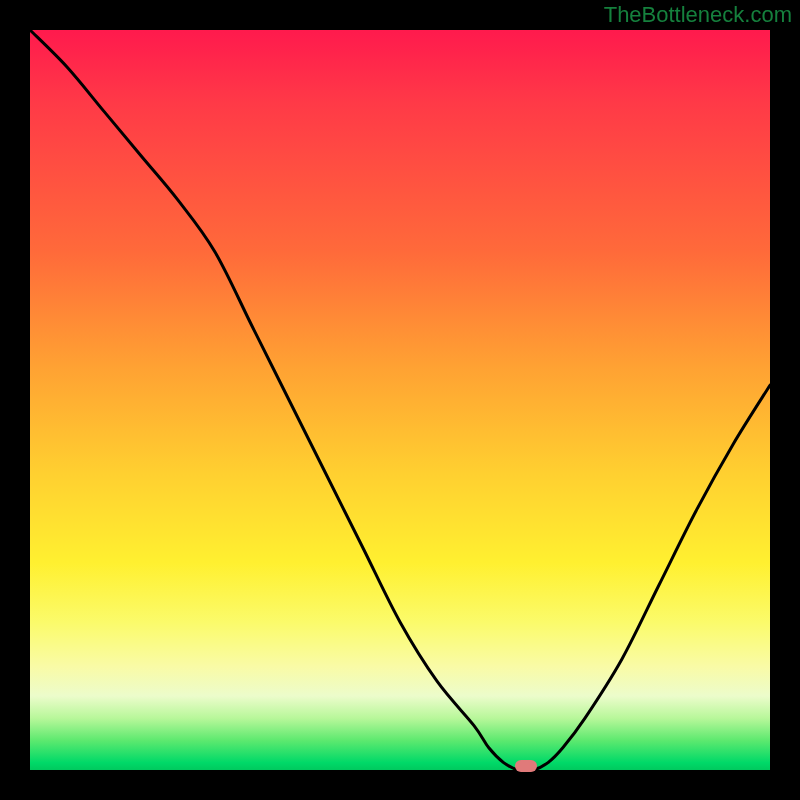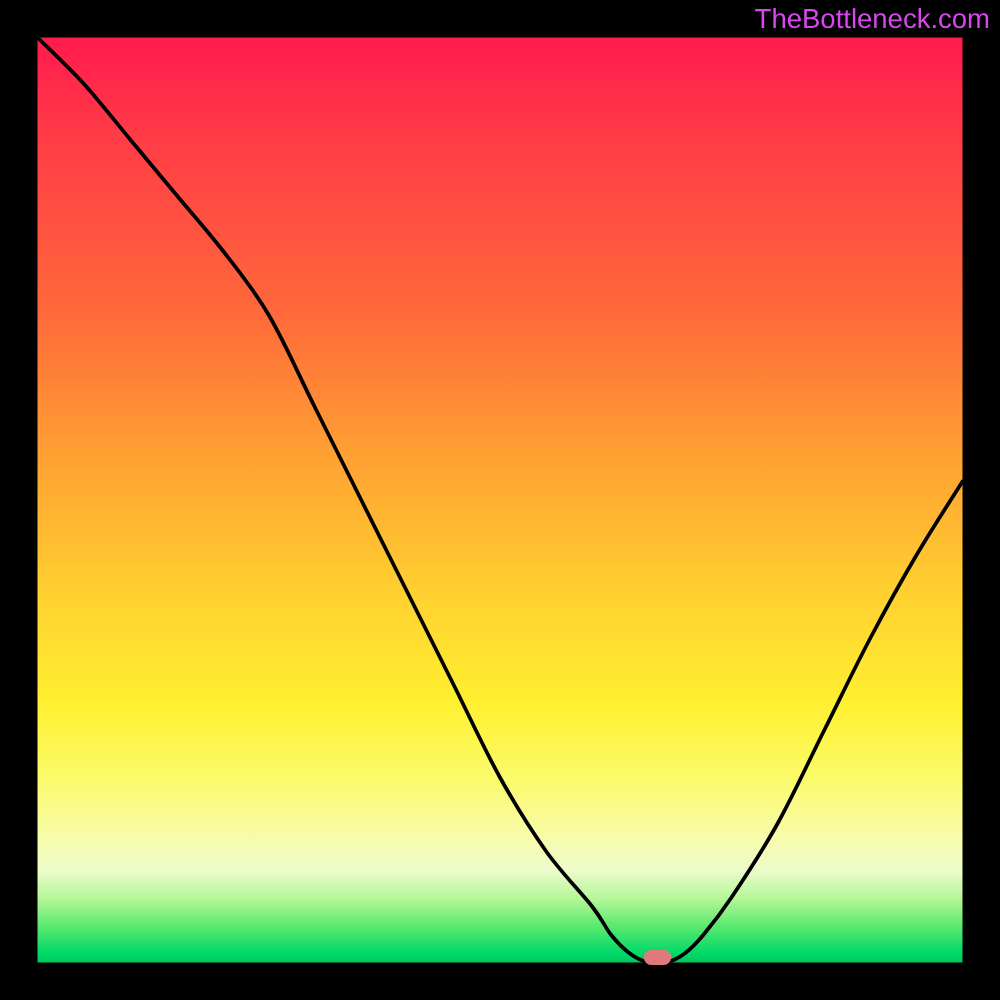"TheBottleneck.com" .watermark { color: #d946ef -> #15803d }
